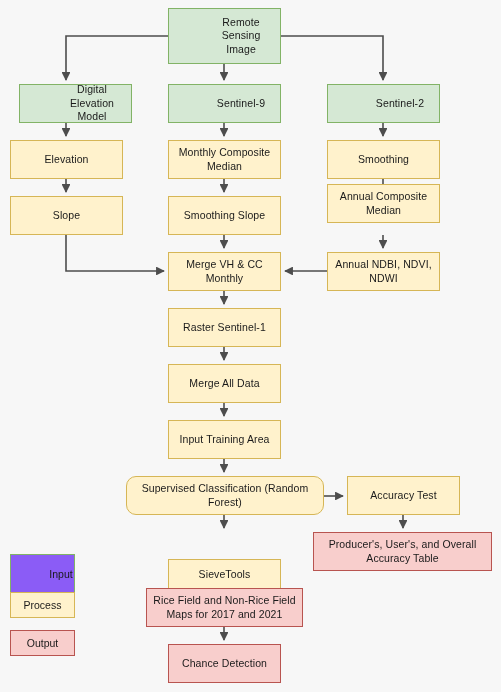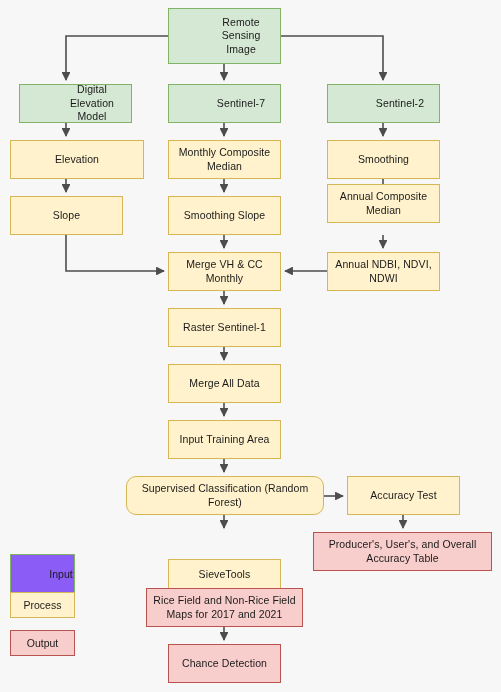"Sentinel-7" span.node-label { text: Sentinel-7 -> Sentinel-9 }
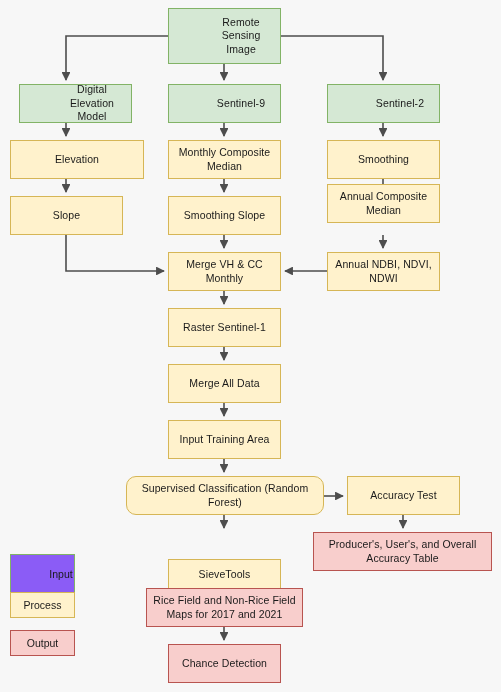"Elevation" div.node-box { width: 134px -> 113px }
